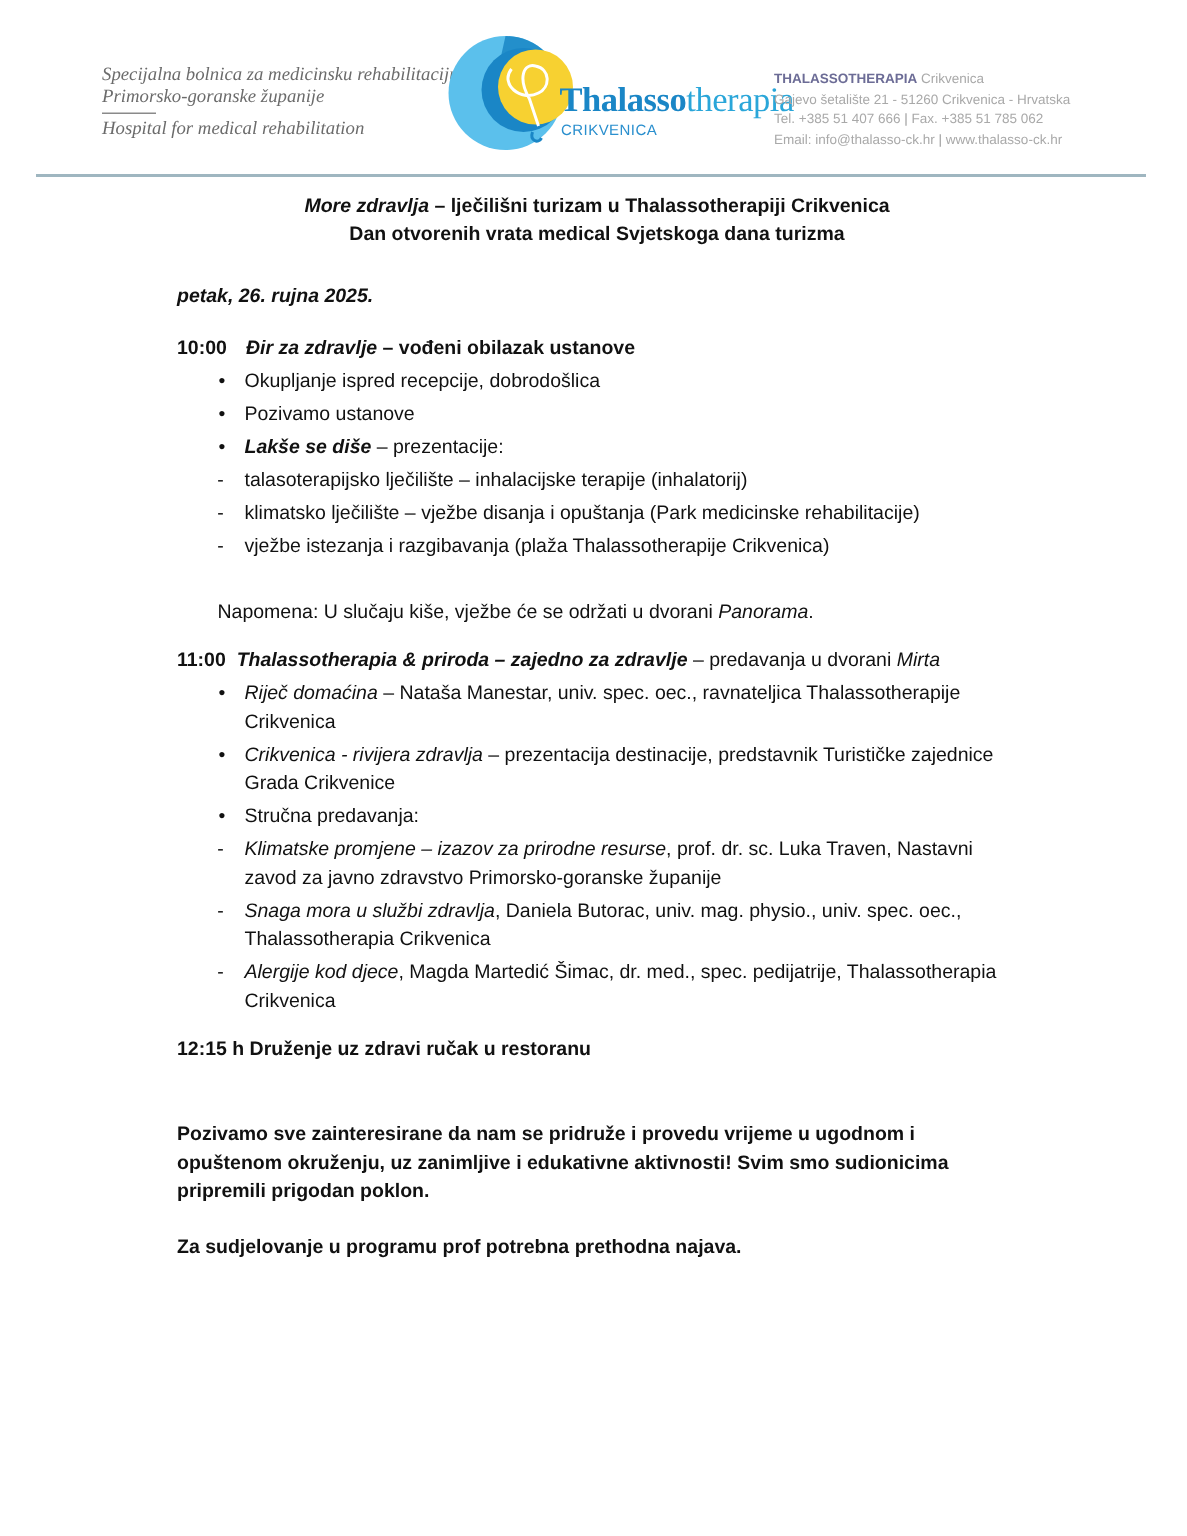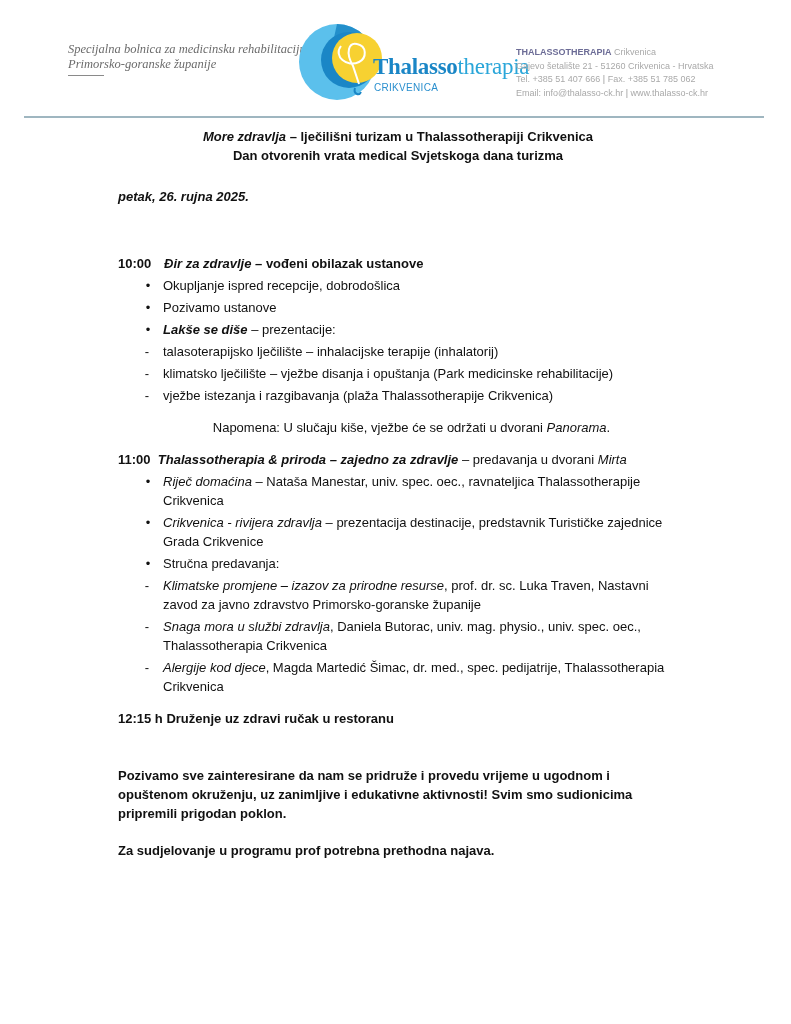"Hospital for medical rehabilitation" div { html: none -> <div>Hospital for medical rehabilitation</div> }
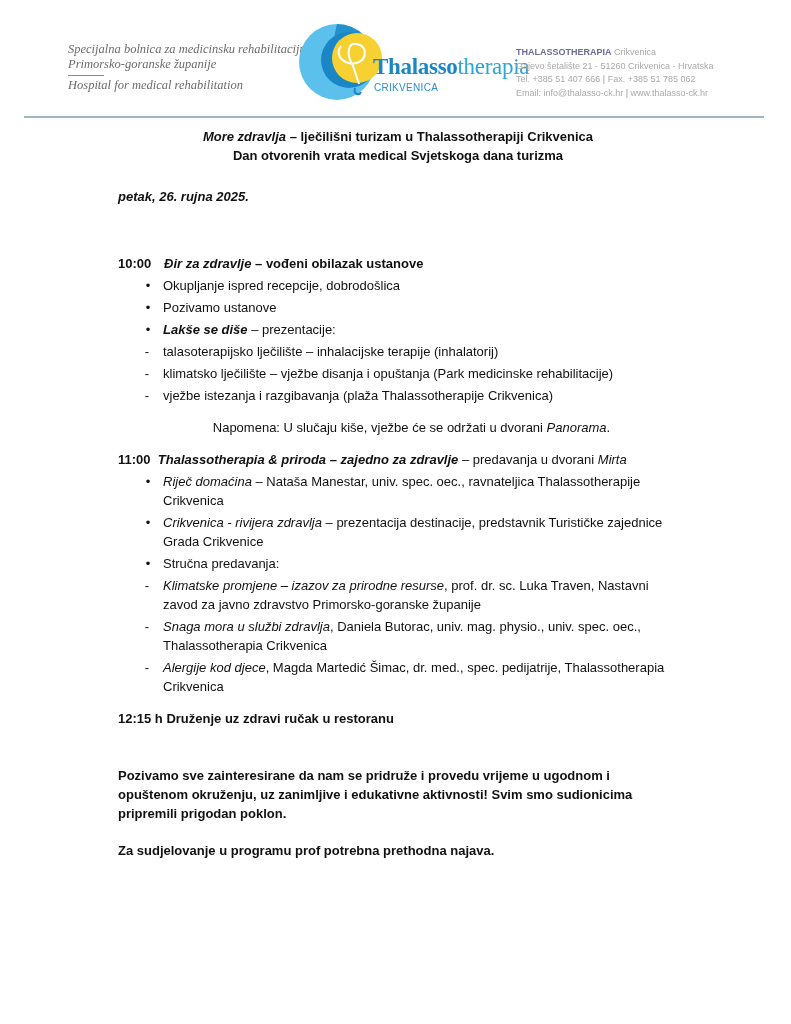"10:00 Đir za zdravlje –" .slot { margin-top: 48px -> 16px }
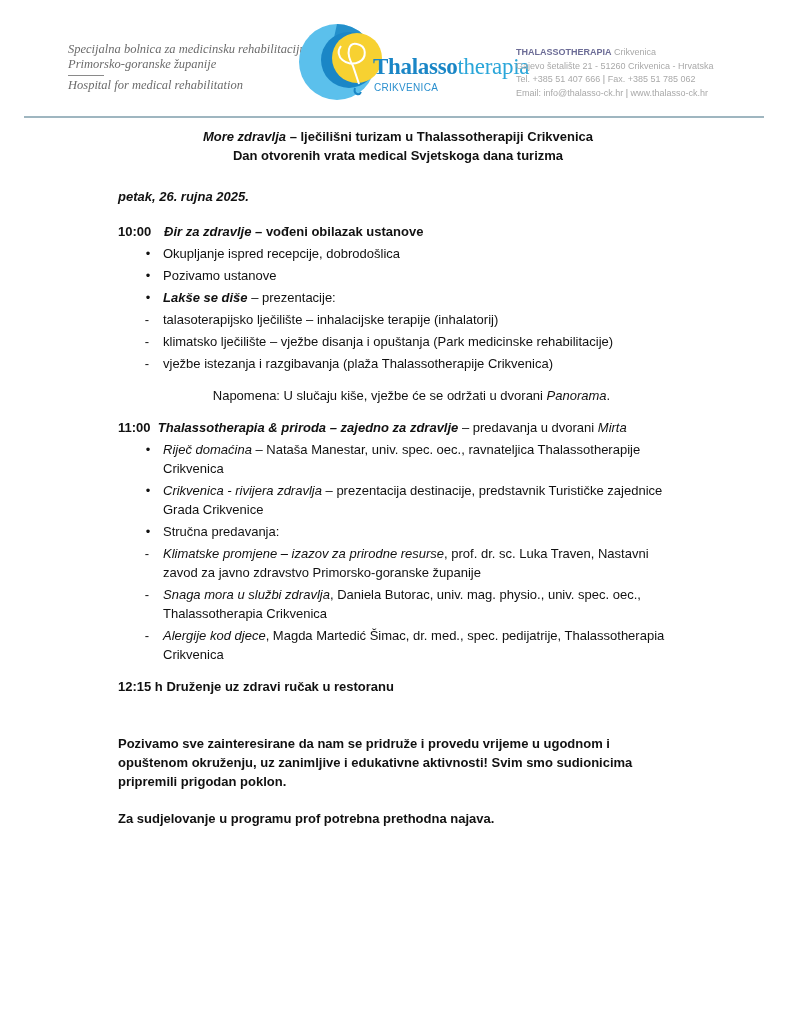"Napomena: U slučaju kiše, vježbe" .note { margin-top: 13px -> 25px; text-align: center -> none }
